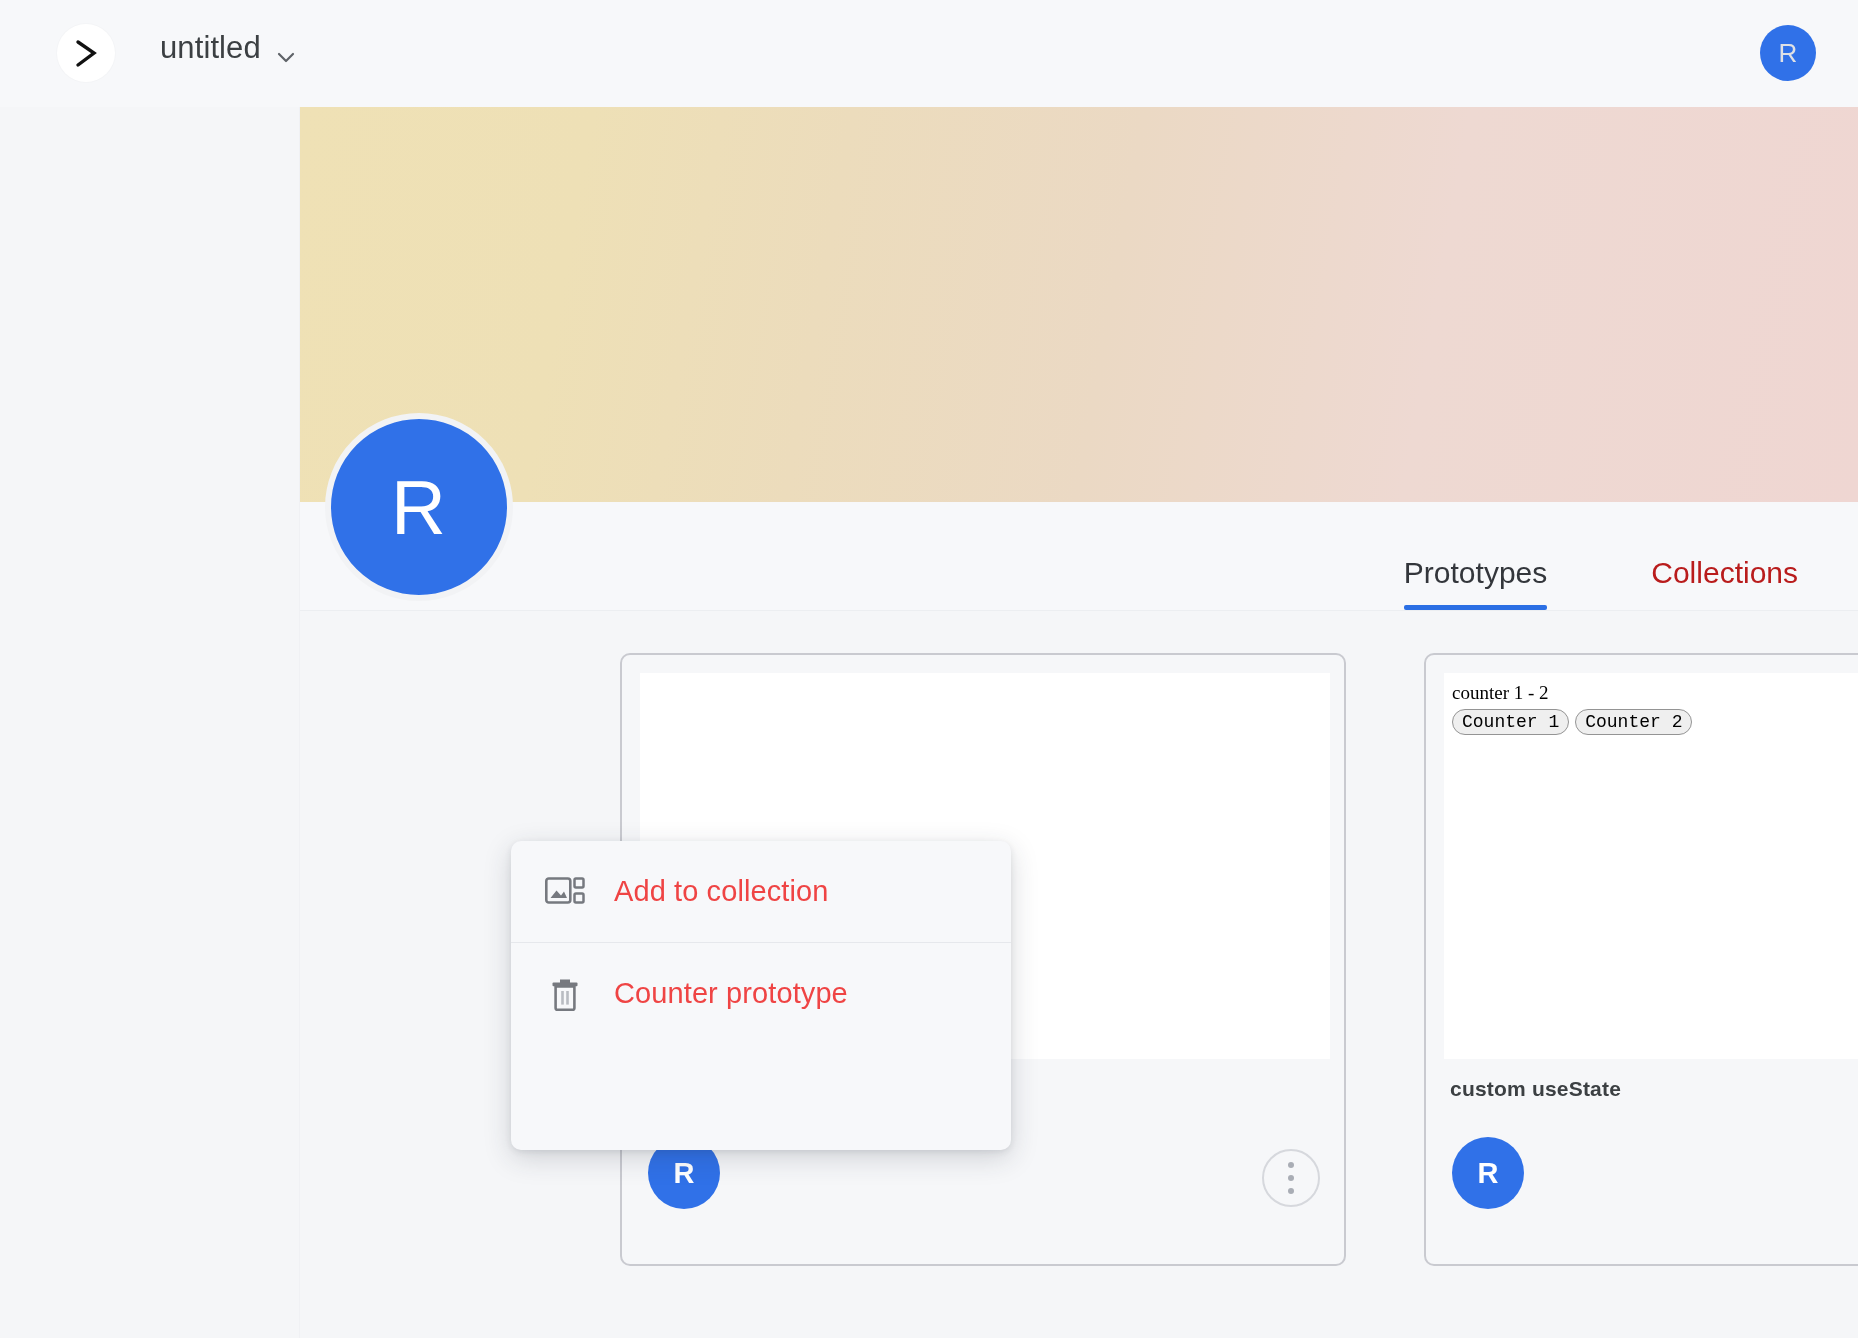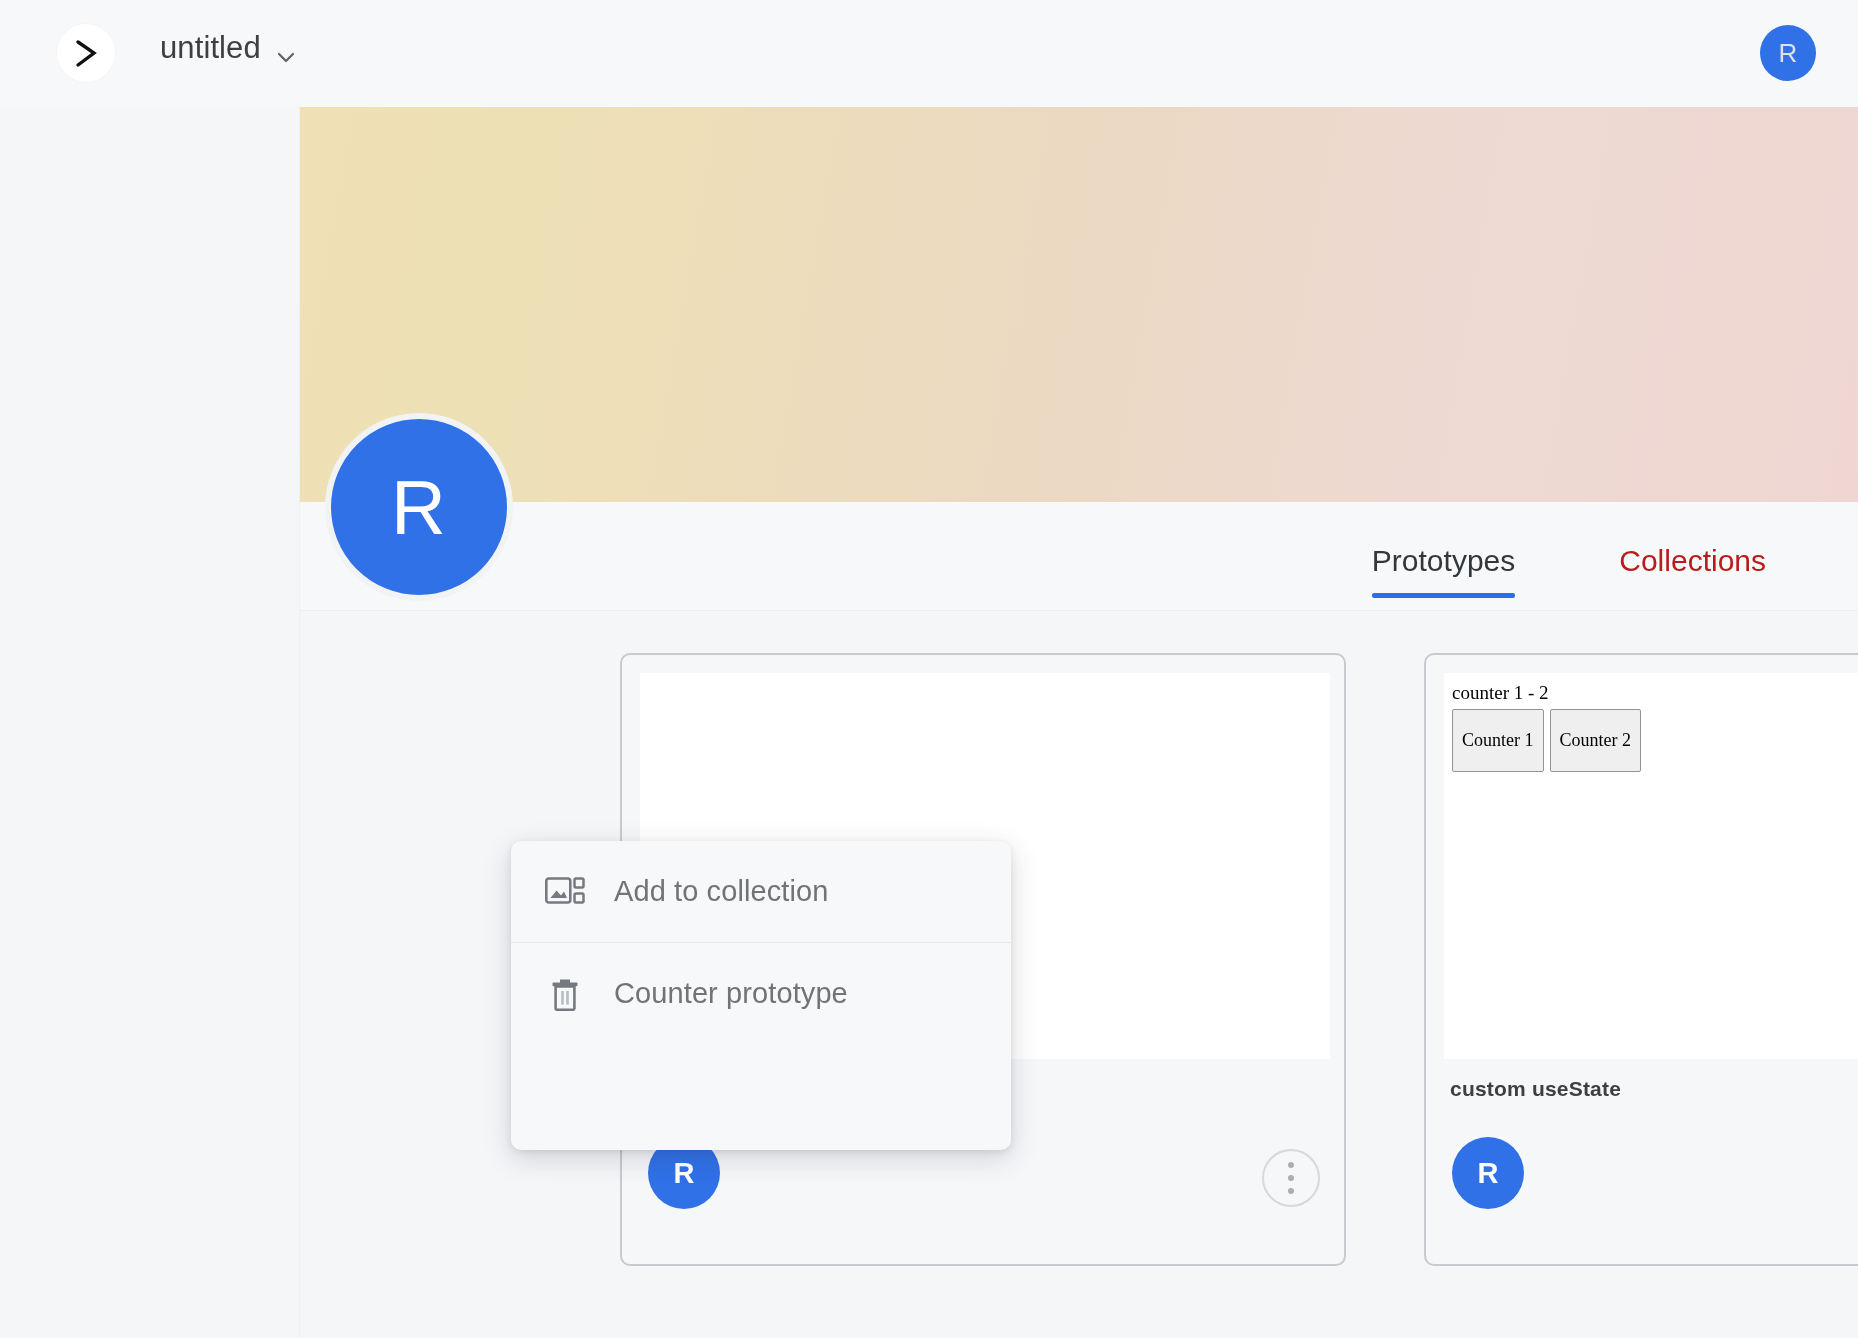"Prototypes" #tabs { padding-right: 92px -> 60px; top: 490px -> 502px }
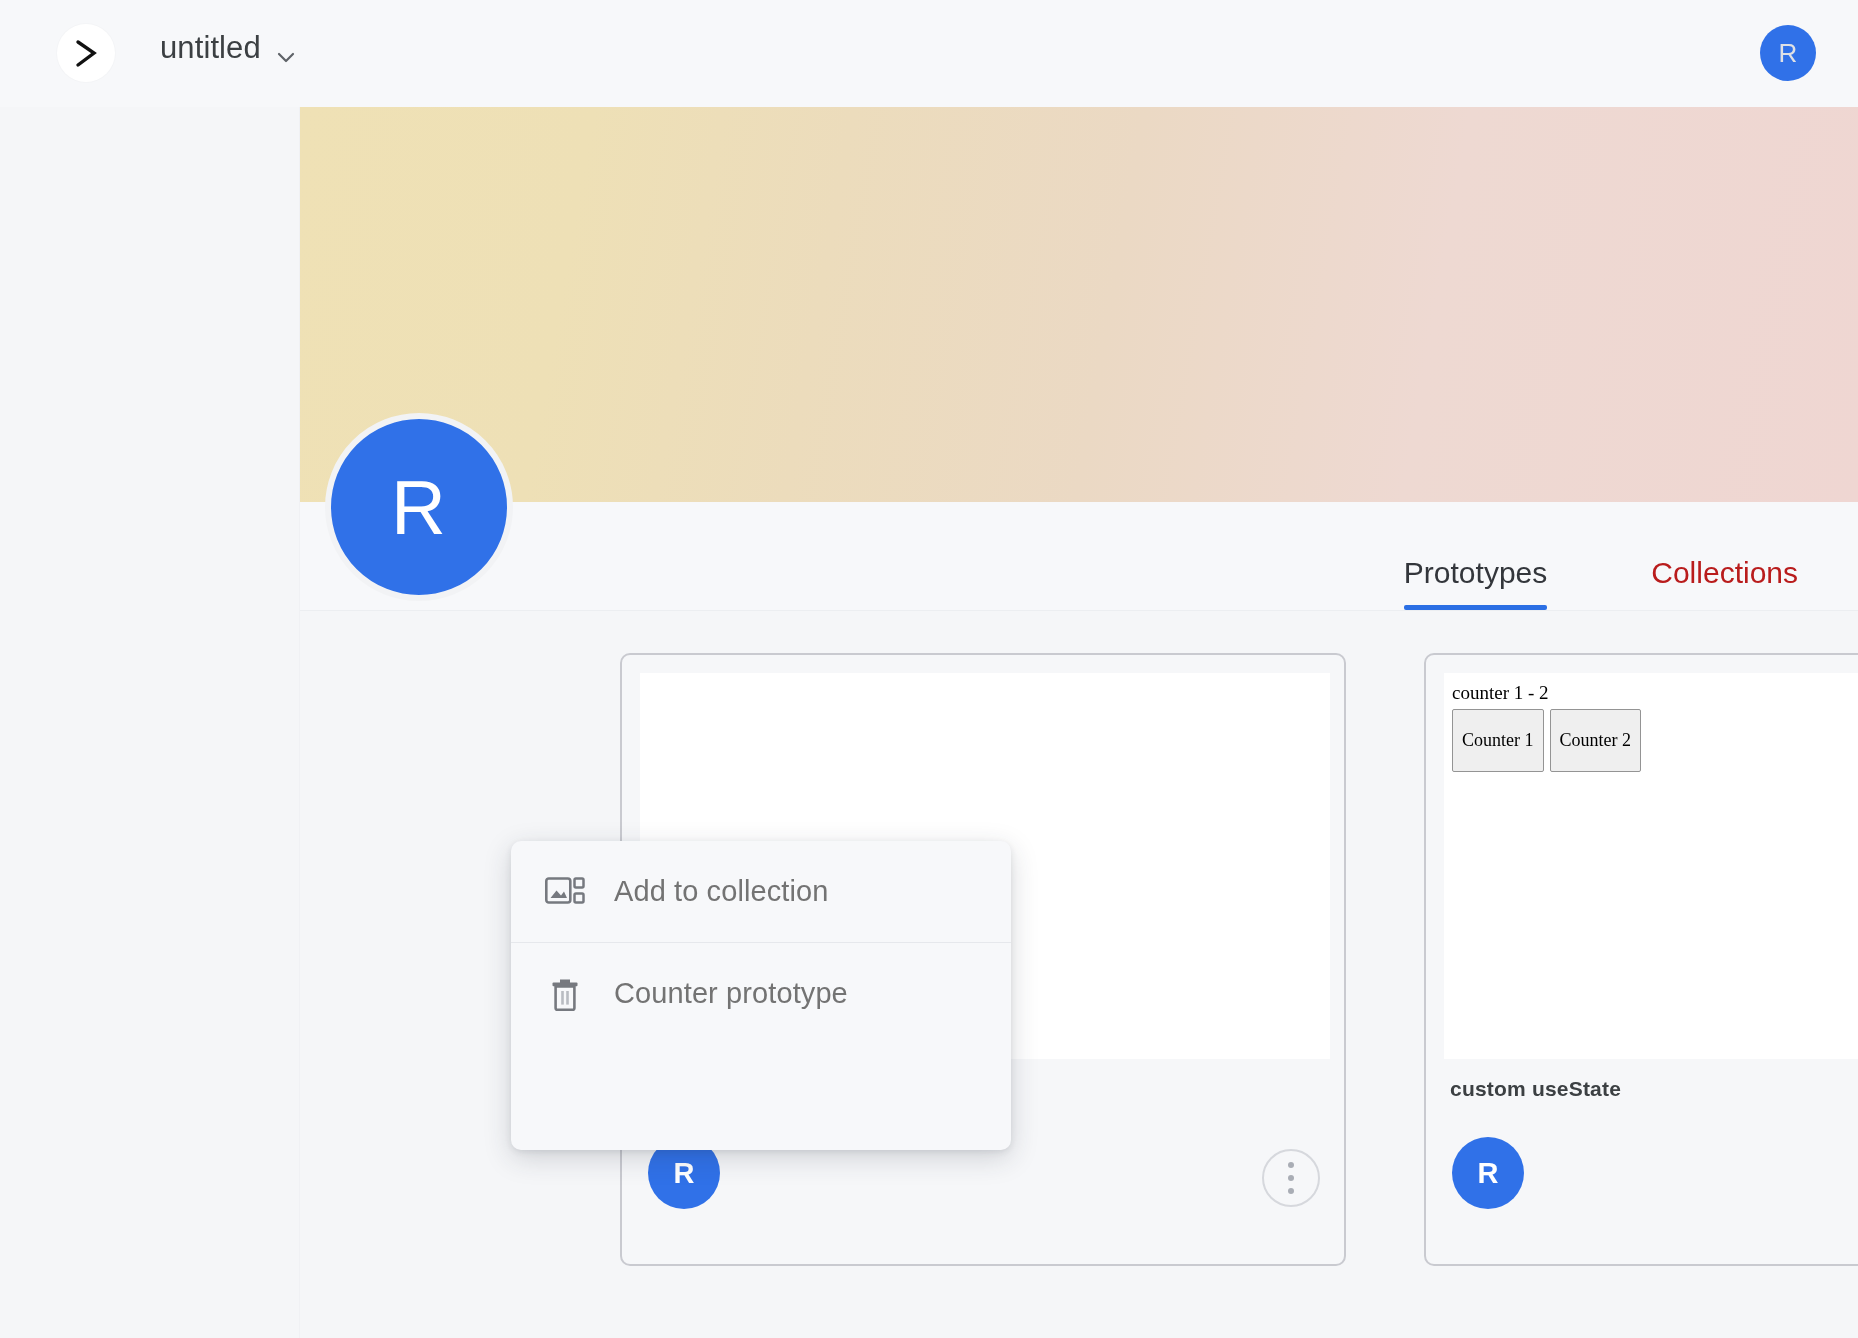"Counter 1" .counter-preview button { border-radius: 2px -> 13px; font-family: Liberation Serif, serif -> Liberation Mono, monospace; padding: 20px 9px -> 2px 9px }
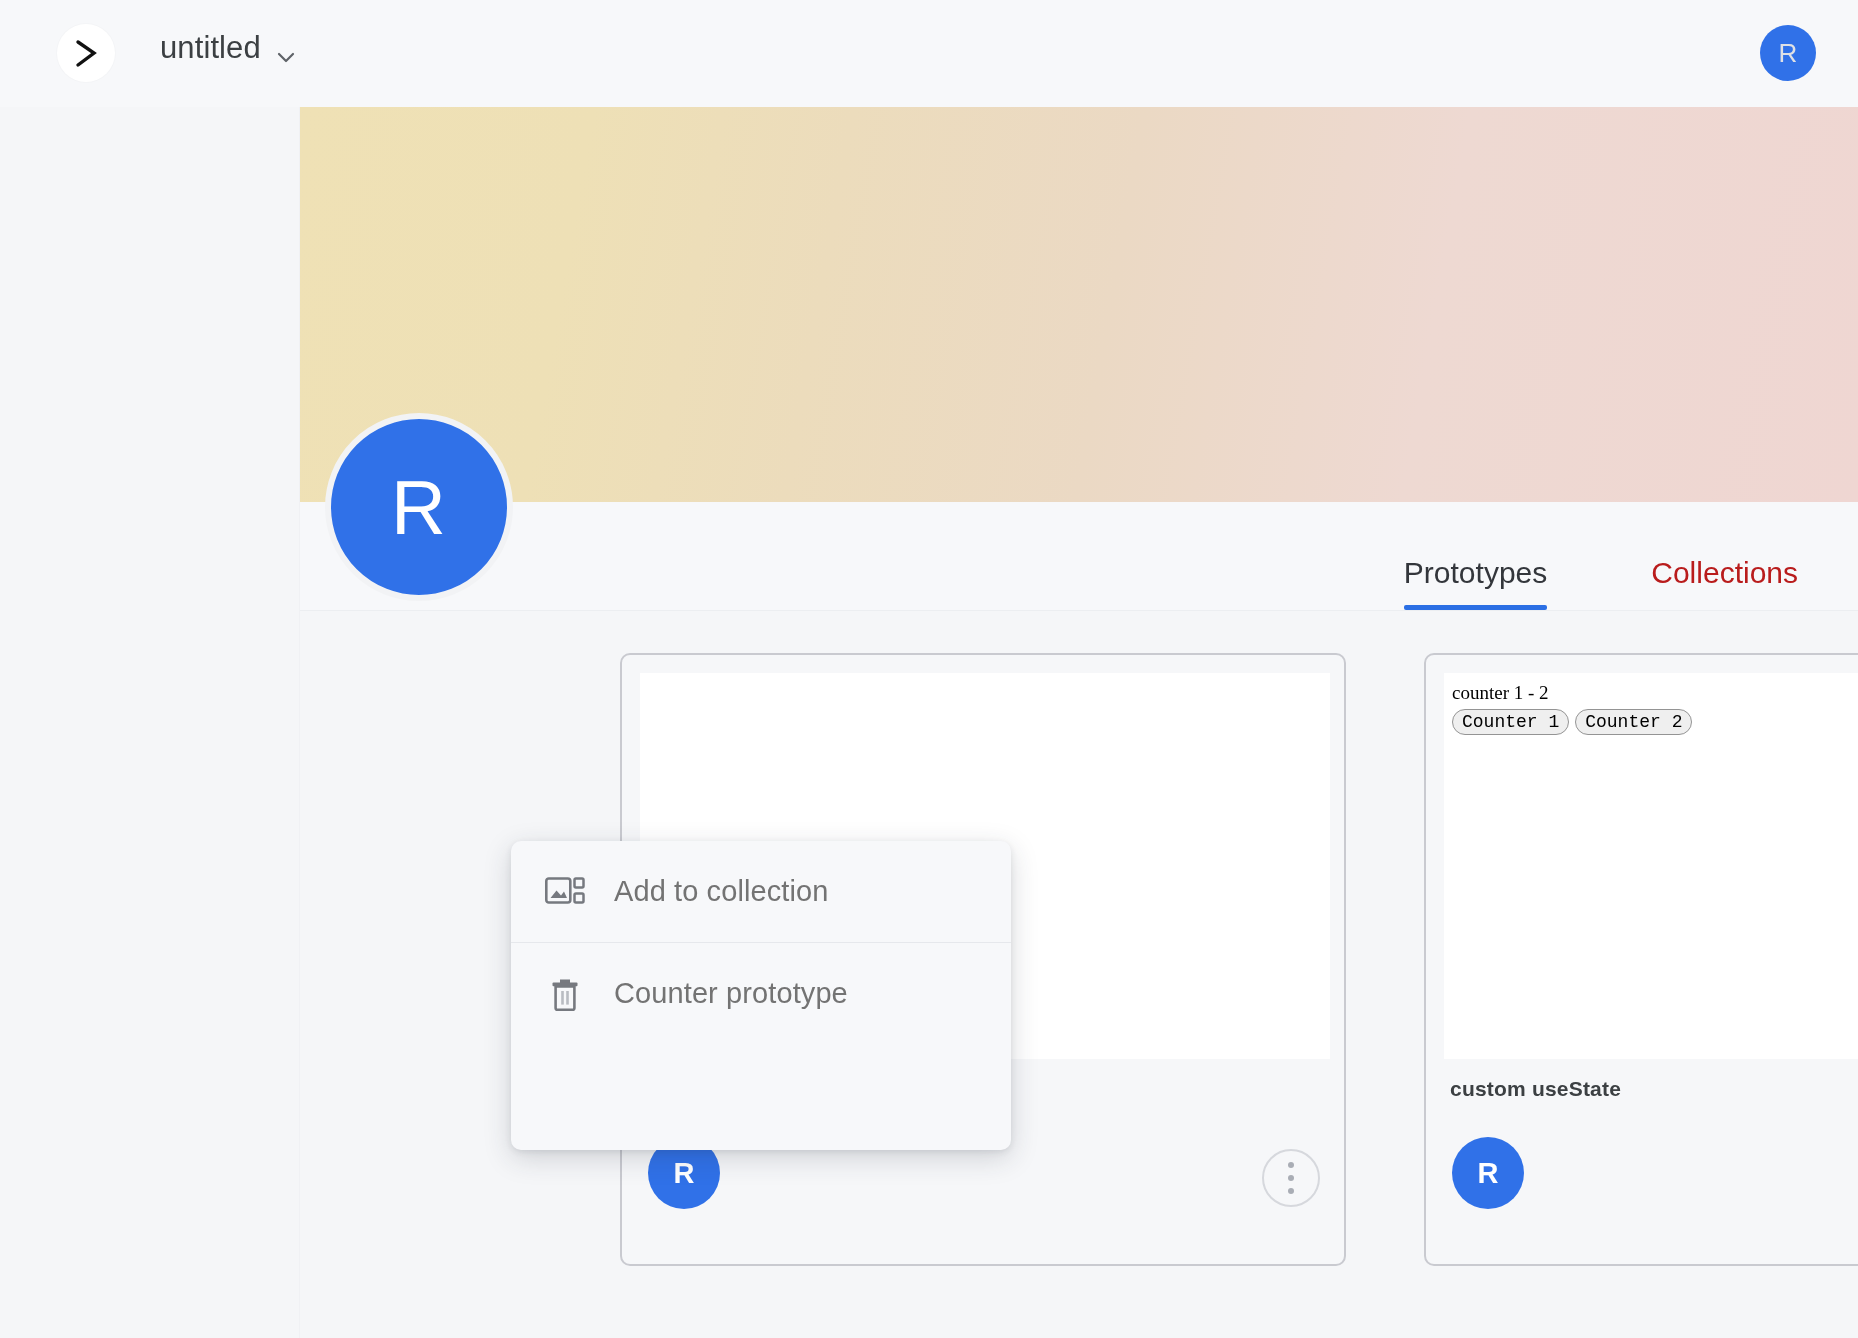"Add to collection" .menu-item { color: #737373 -> #ef4444 }
